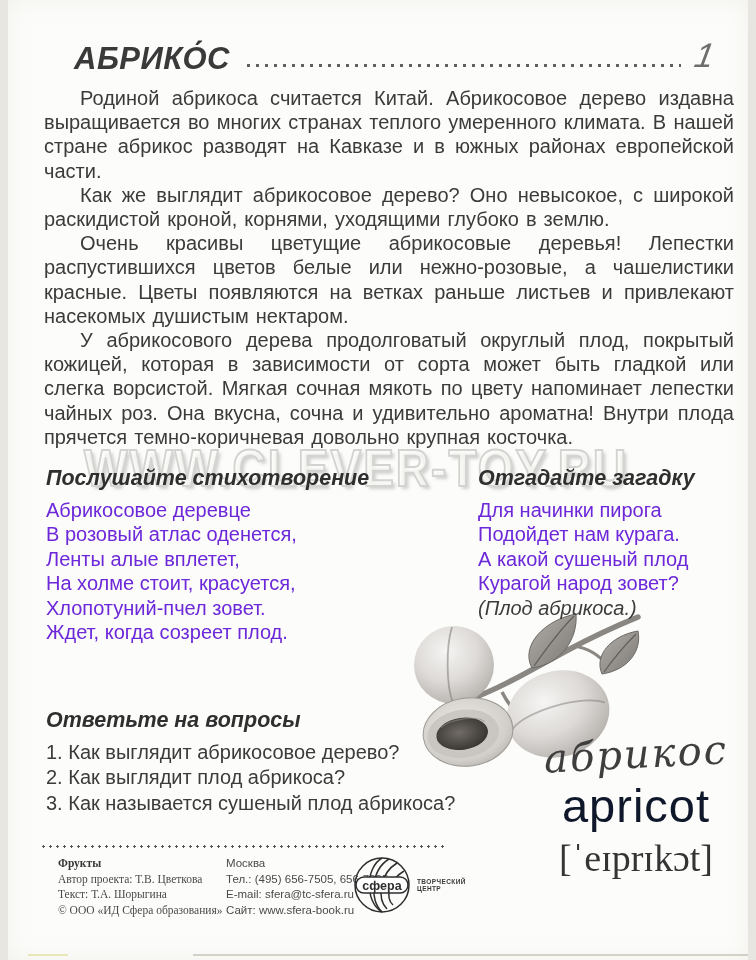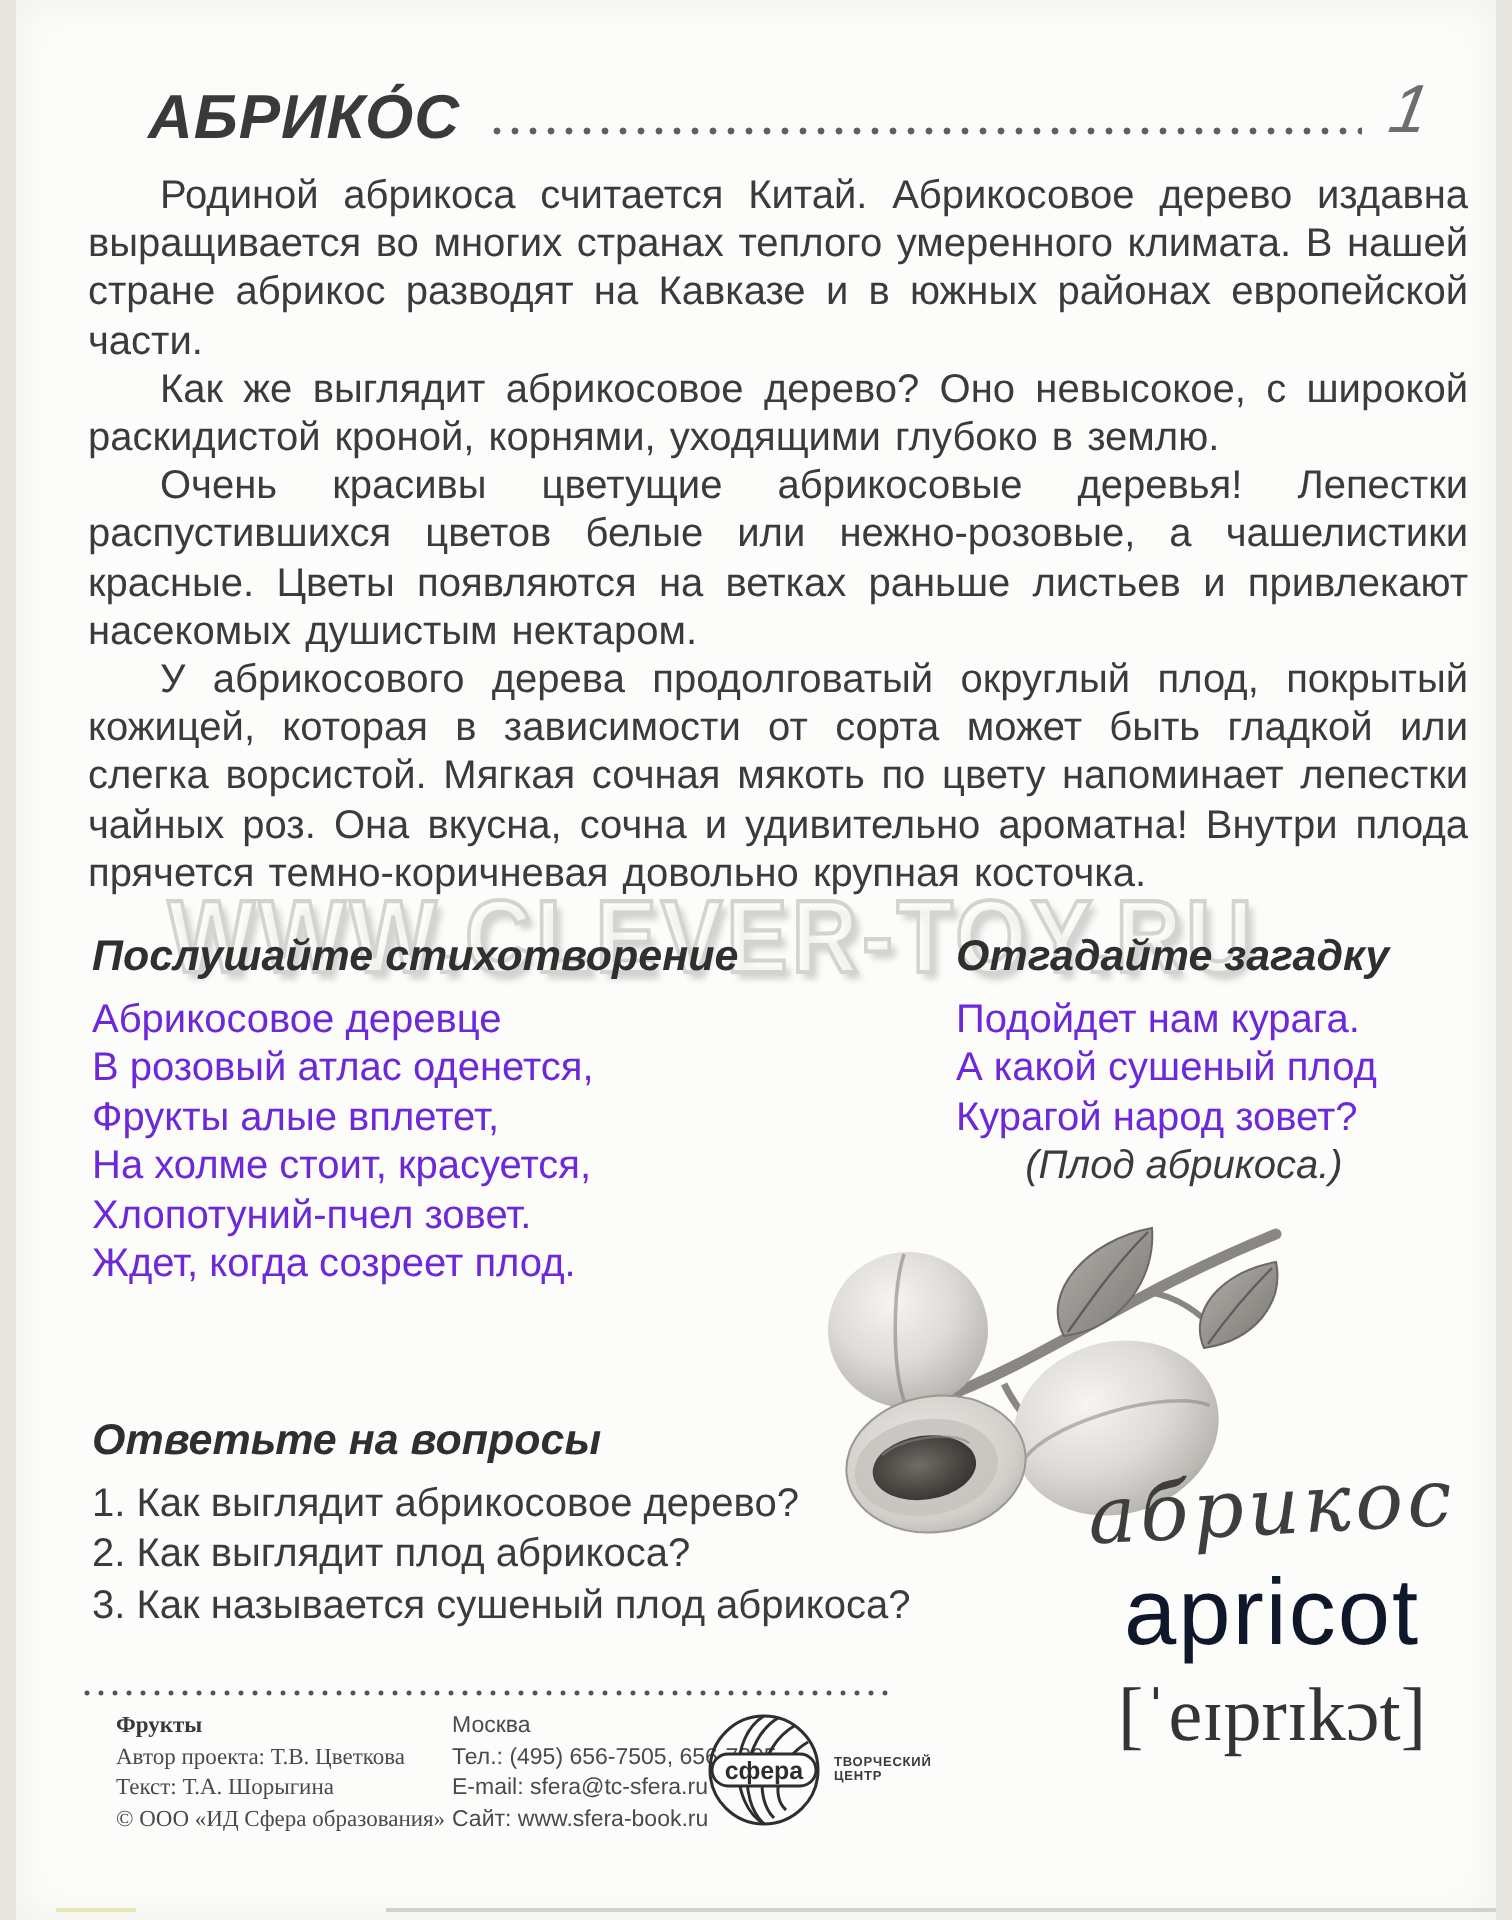"Для начинки пирога" div.riddle-line { html: none -> <div>Для начинки пирога</div> }
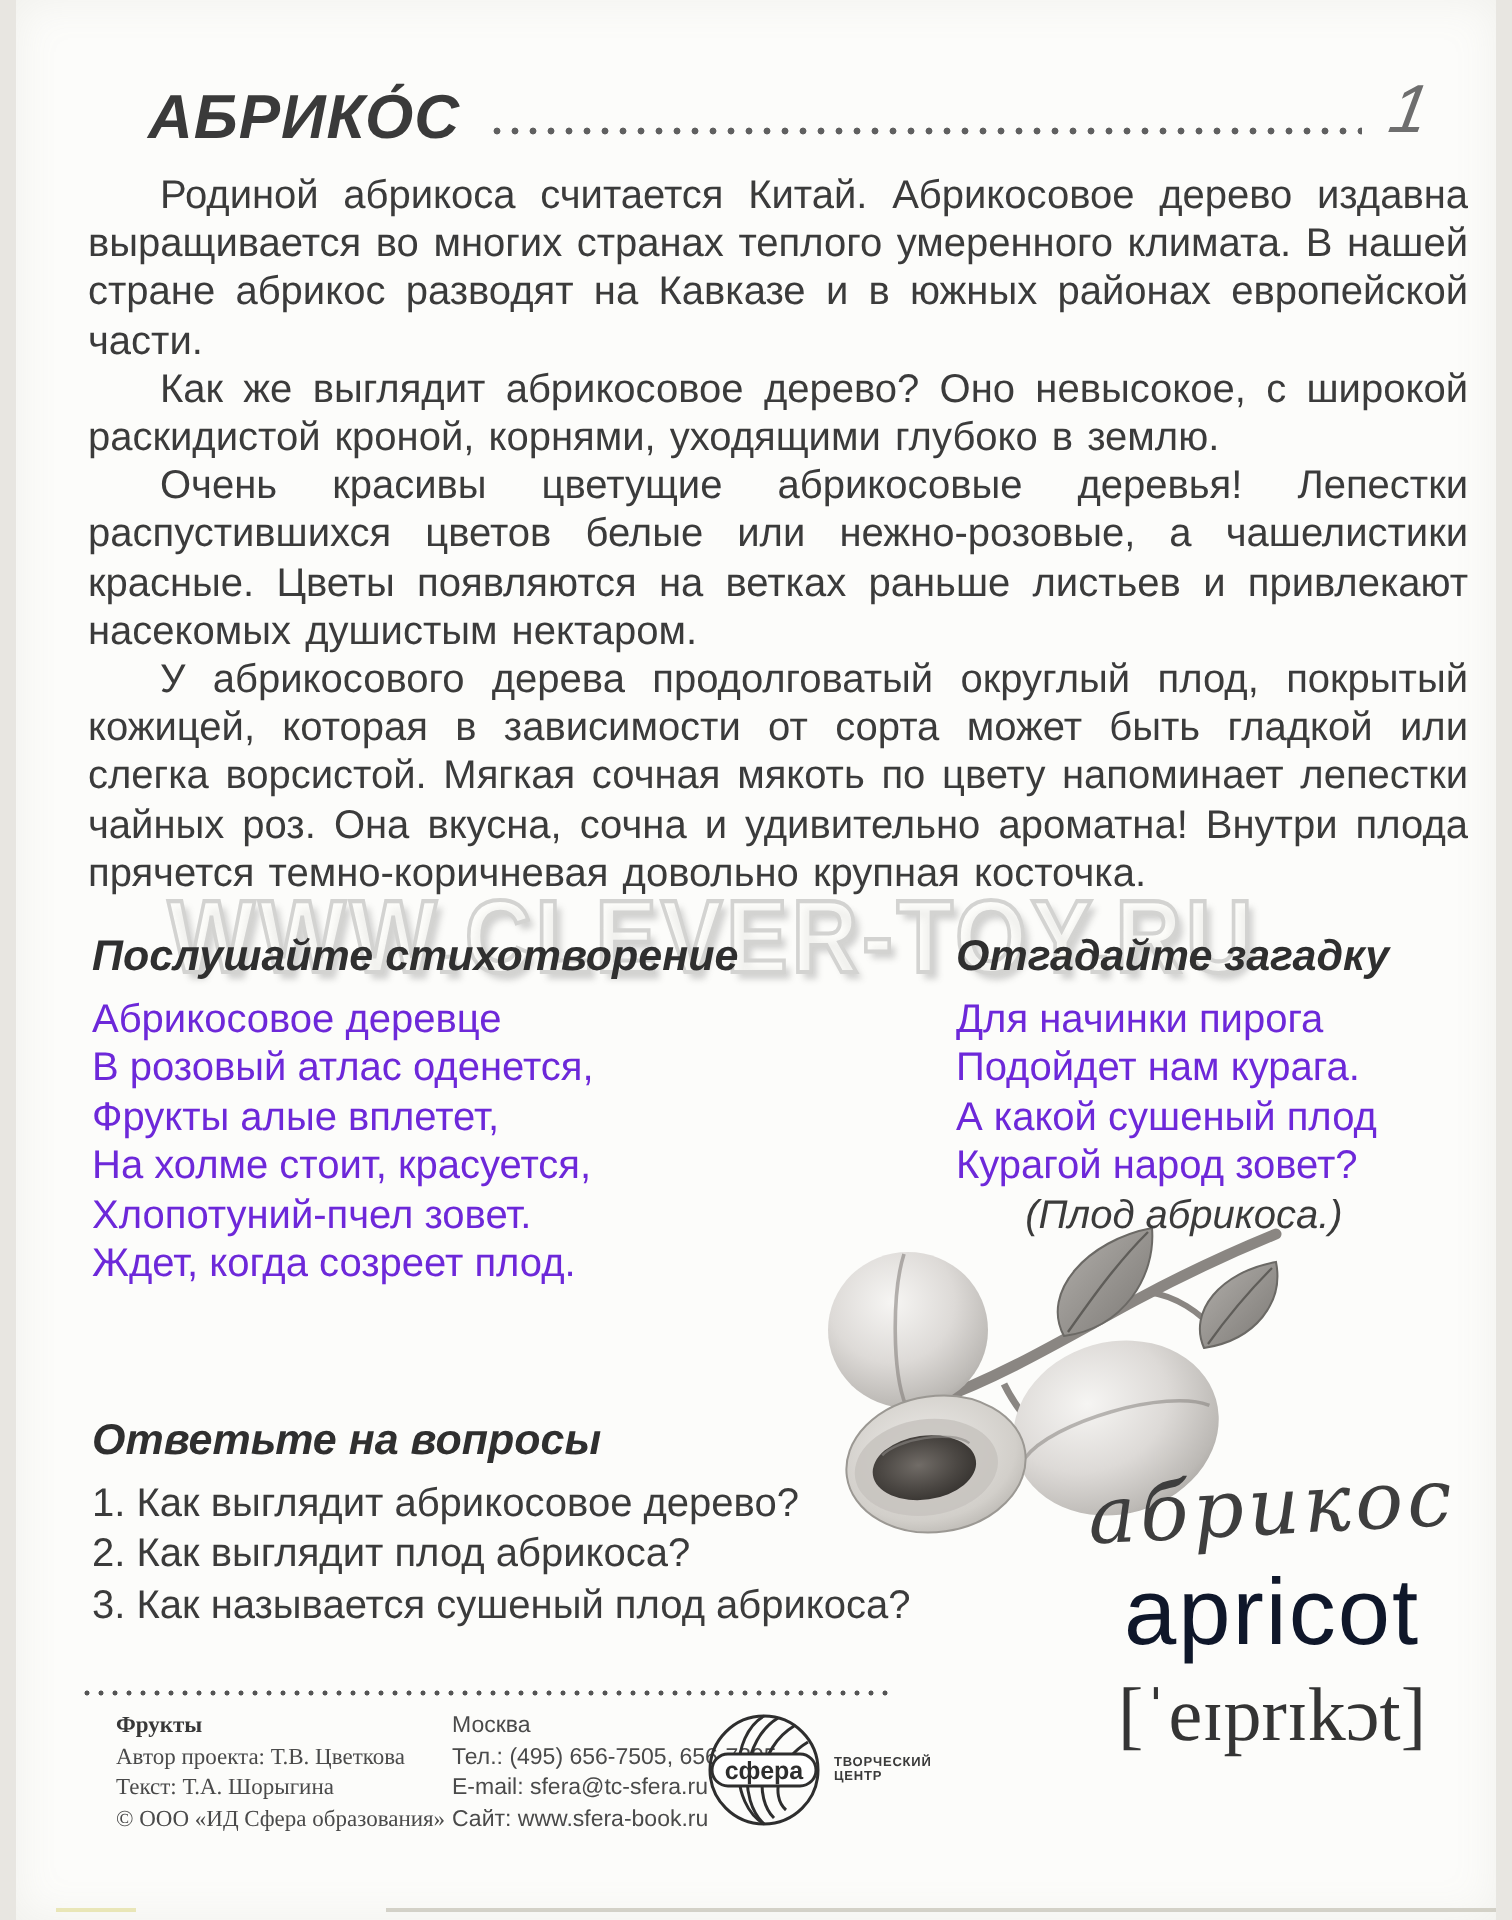"Фрукты алые вплетет," div.poem-line { text: Фрукты -> Ленты }
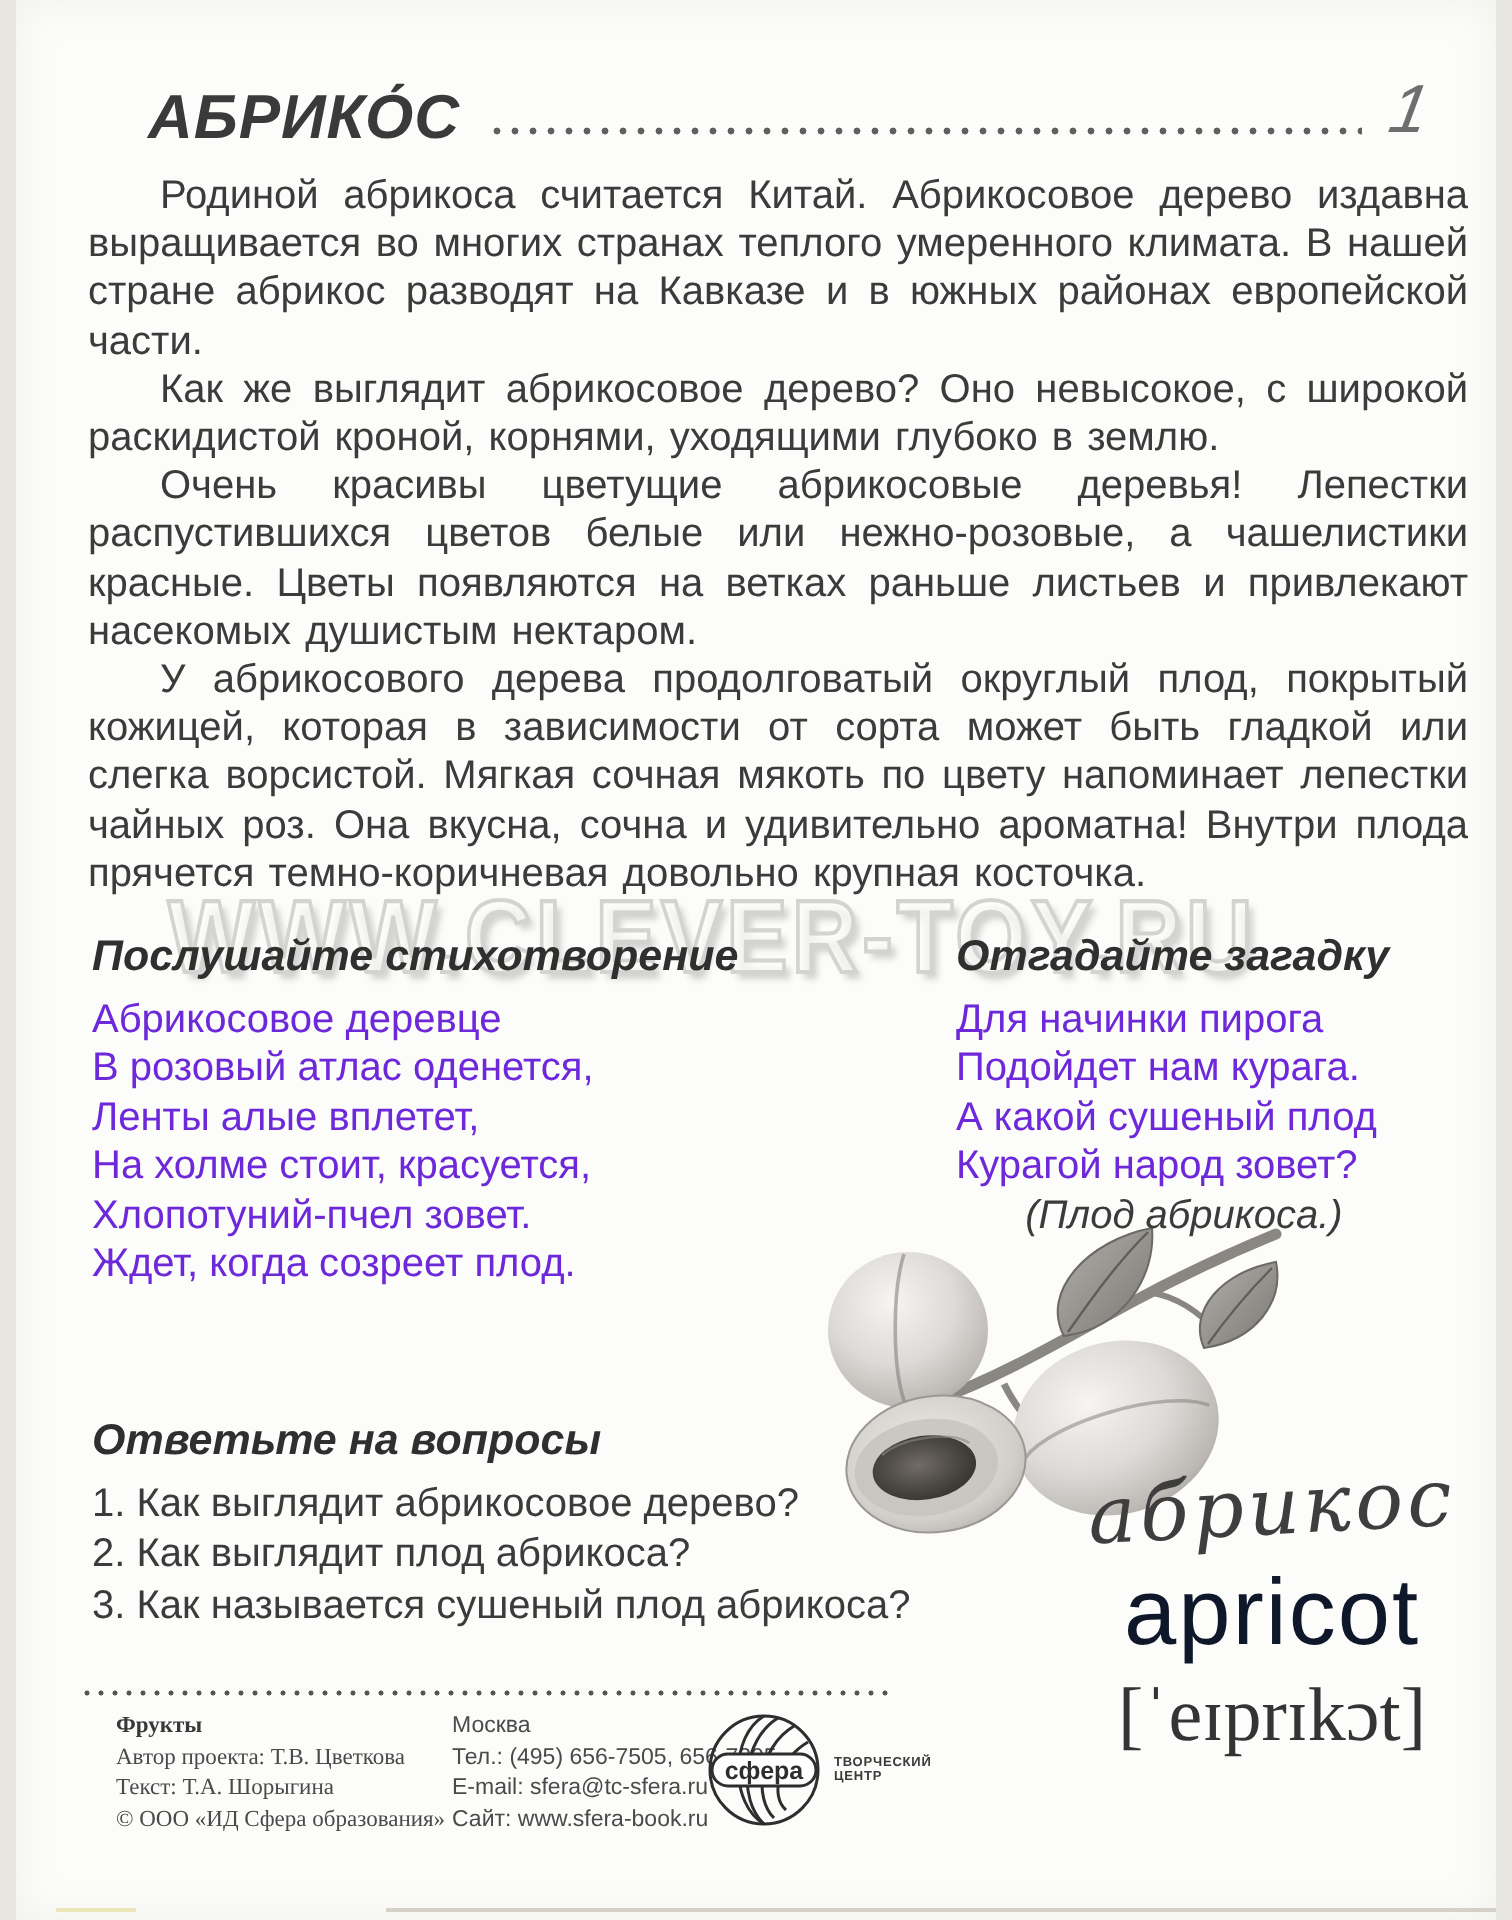"(Плод абрикоса.)" .riddle-answer { text-align: center -> left }
